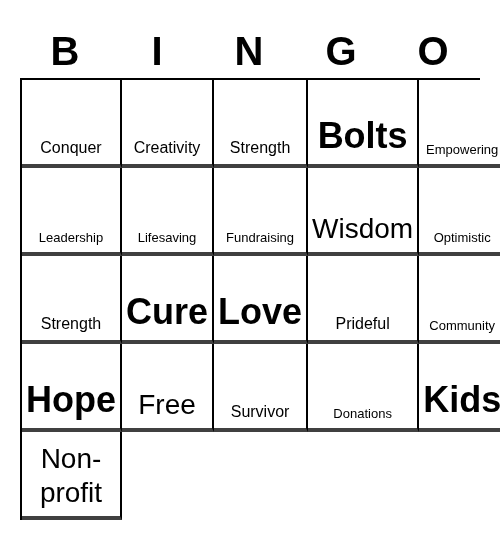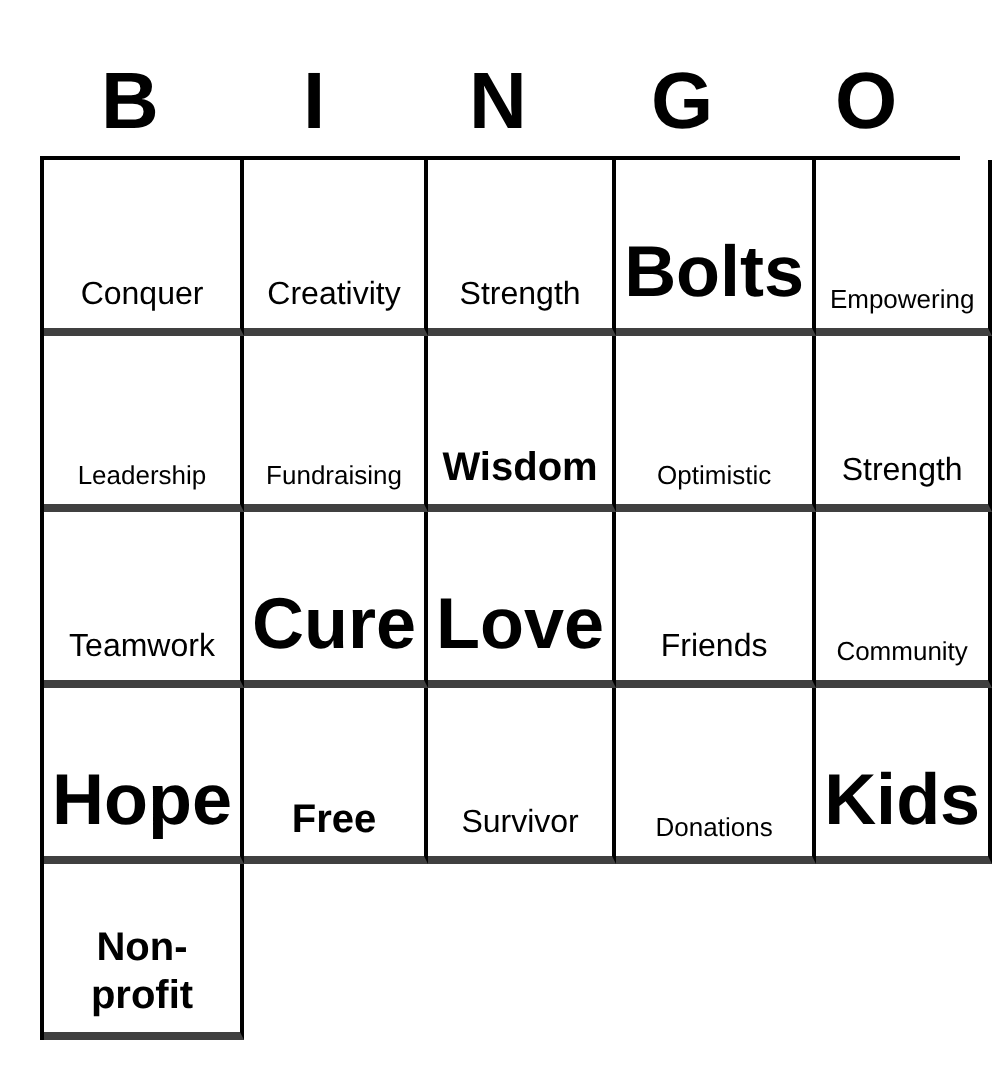"Lifesaving" div.bingo-cell { html: none -> <div> <span>Lifesaving</span> </div> }
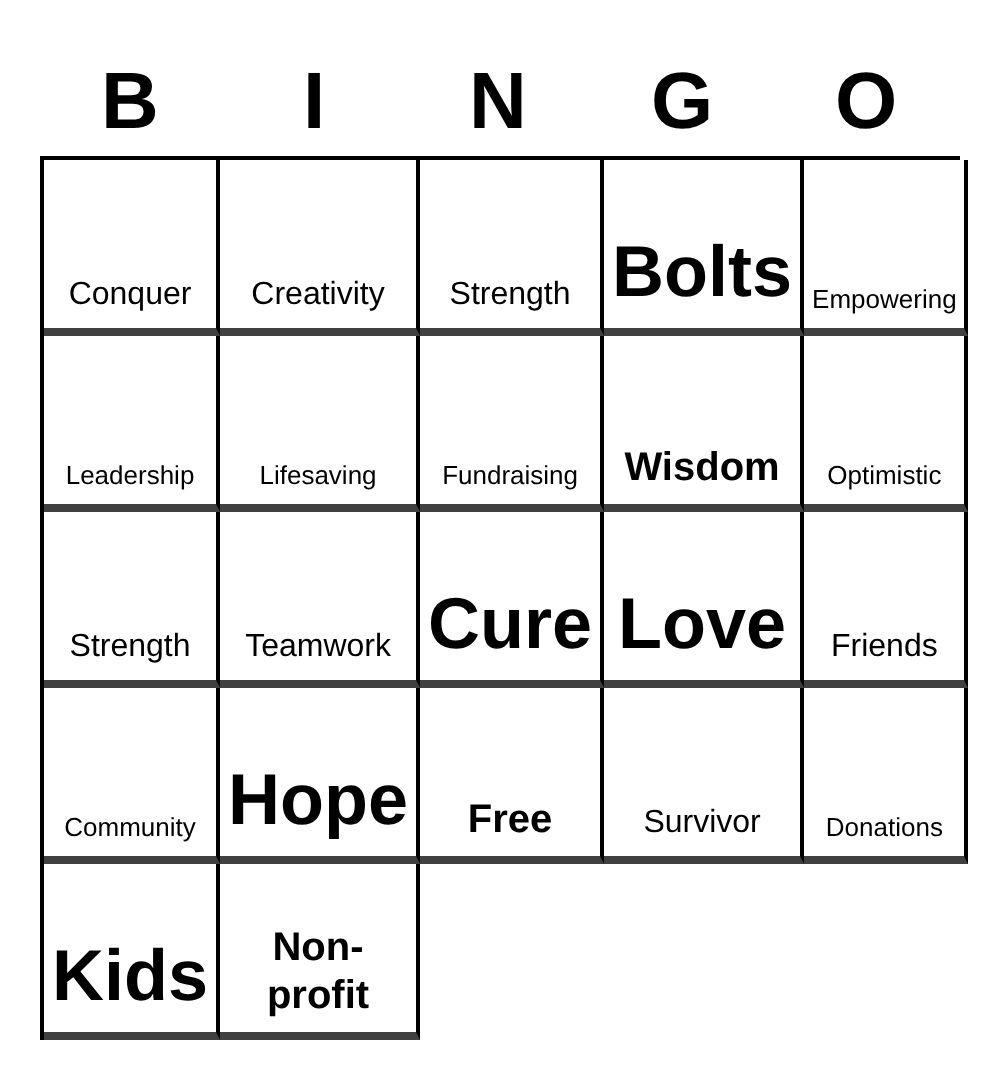"Wisdom" .size-large { font-size: 20px -> 28px; font-weight: bold -> normal }
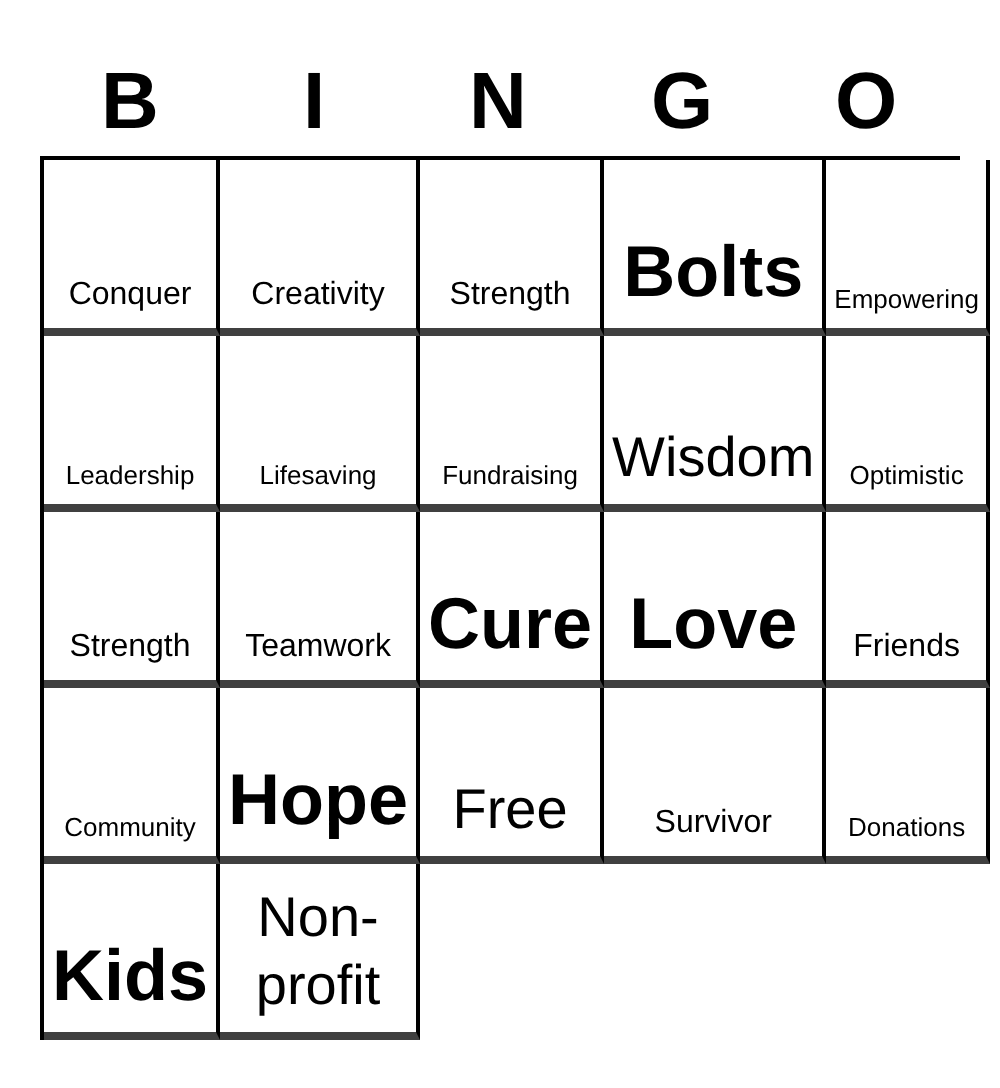"Teamwork" div.bingo-cell { html: <div> <span>Teamwork</span> </div> -> none }
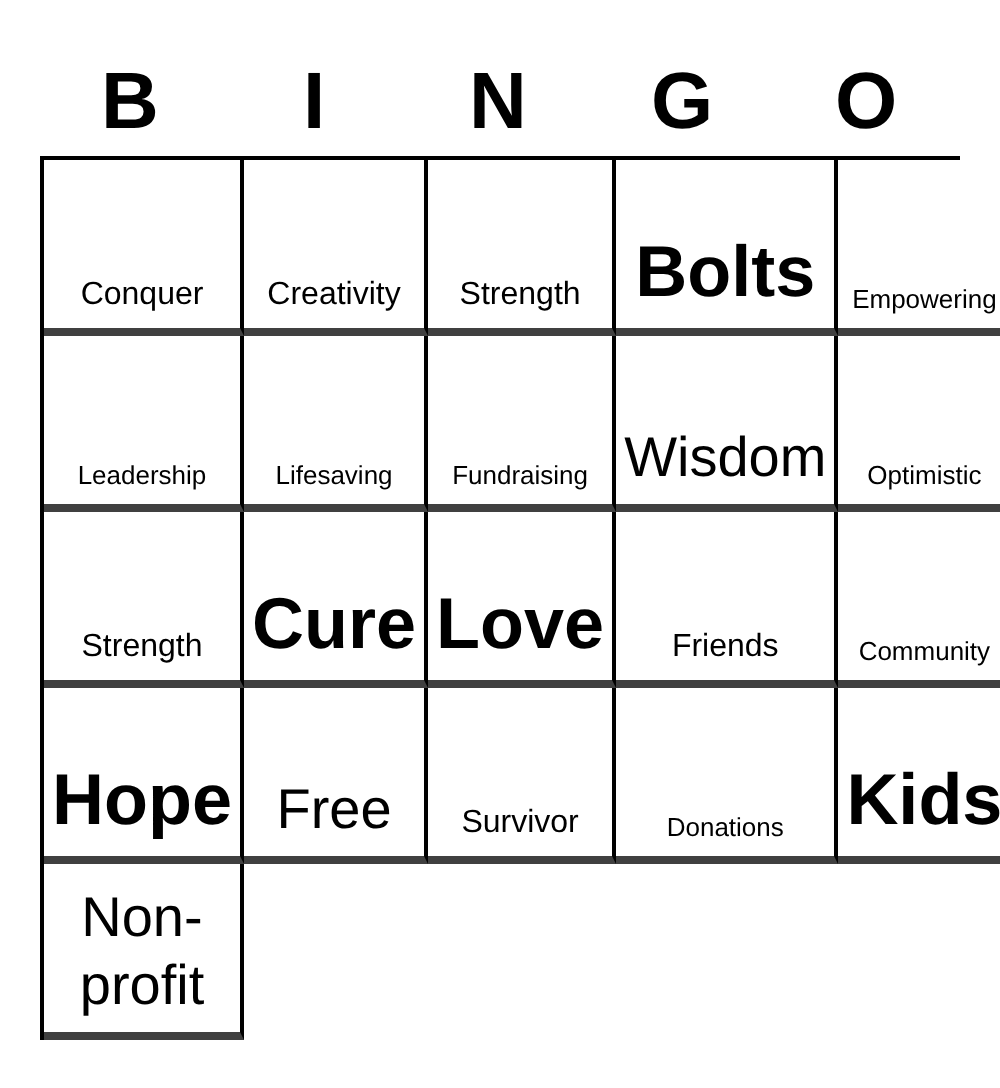"Friends" span.cell-text { text: Friends -> Prideful }
